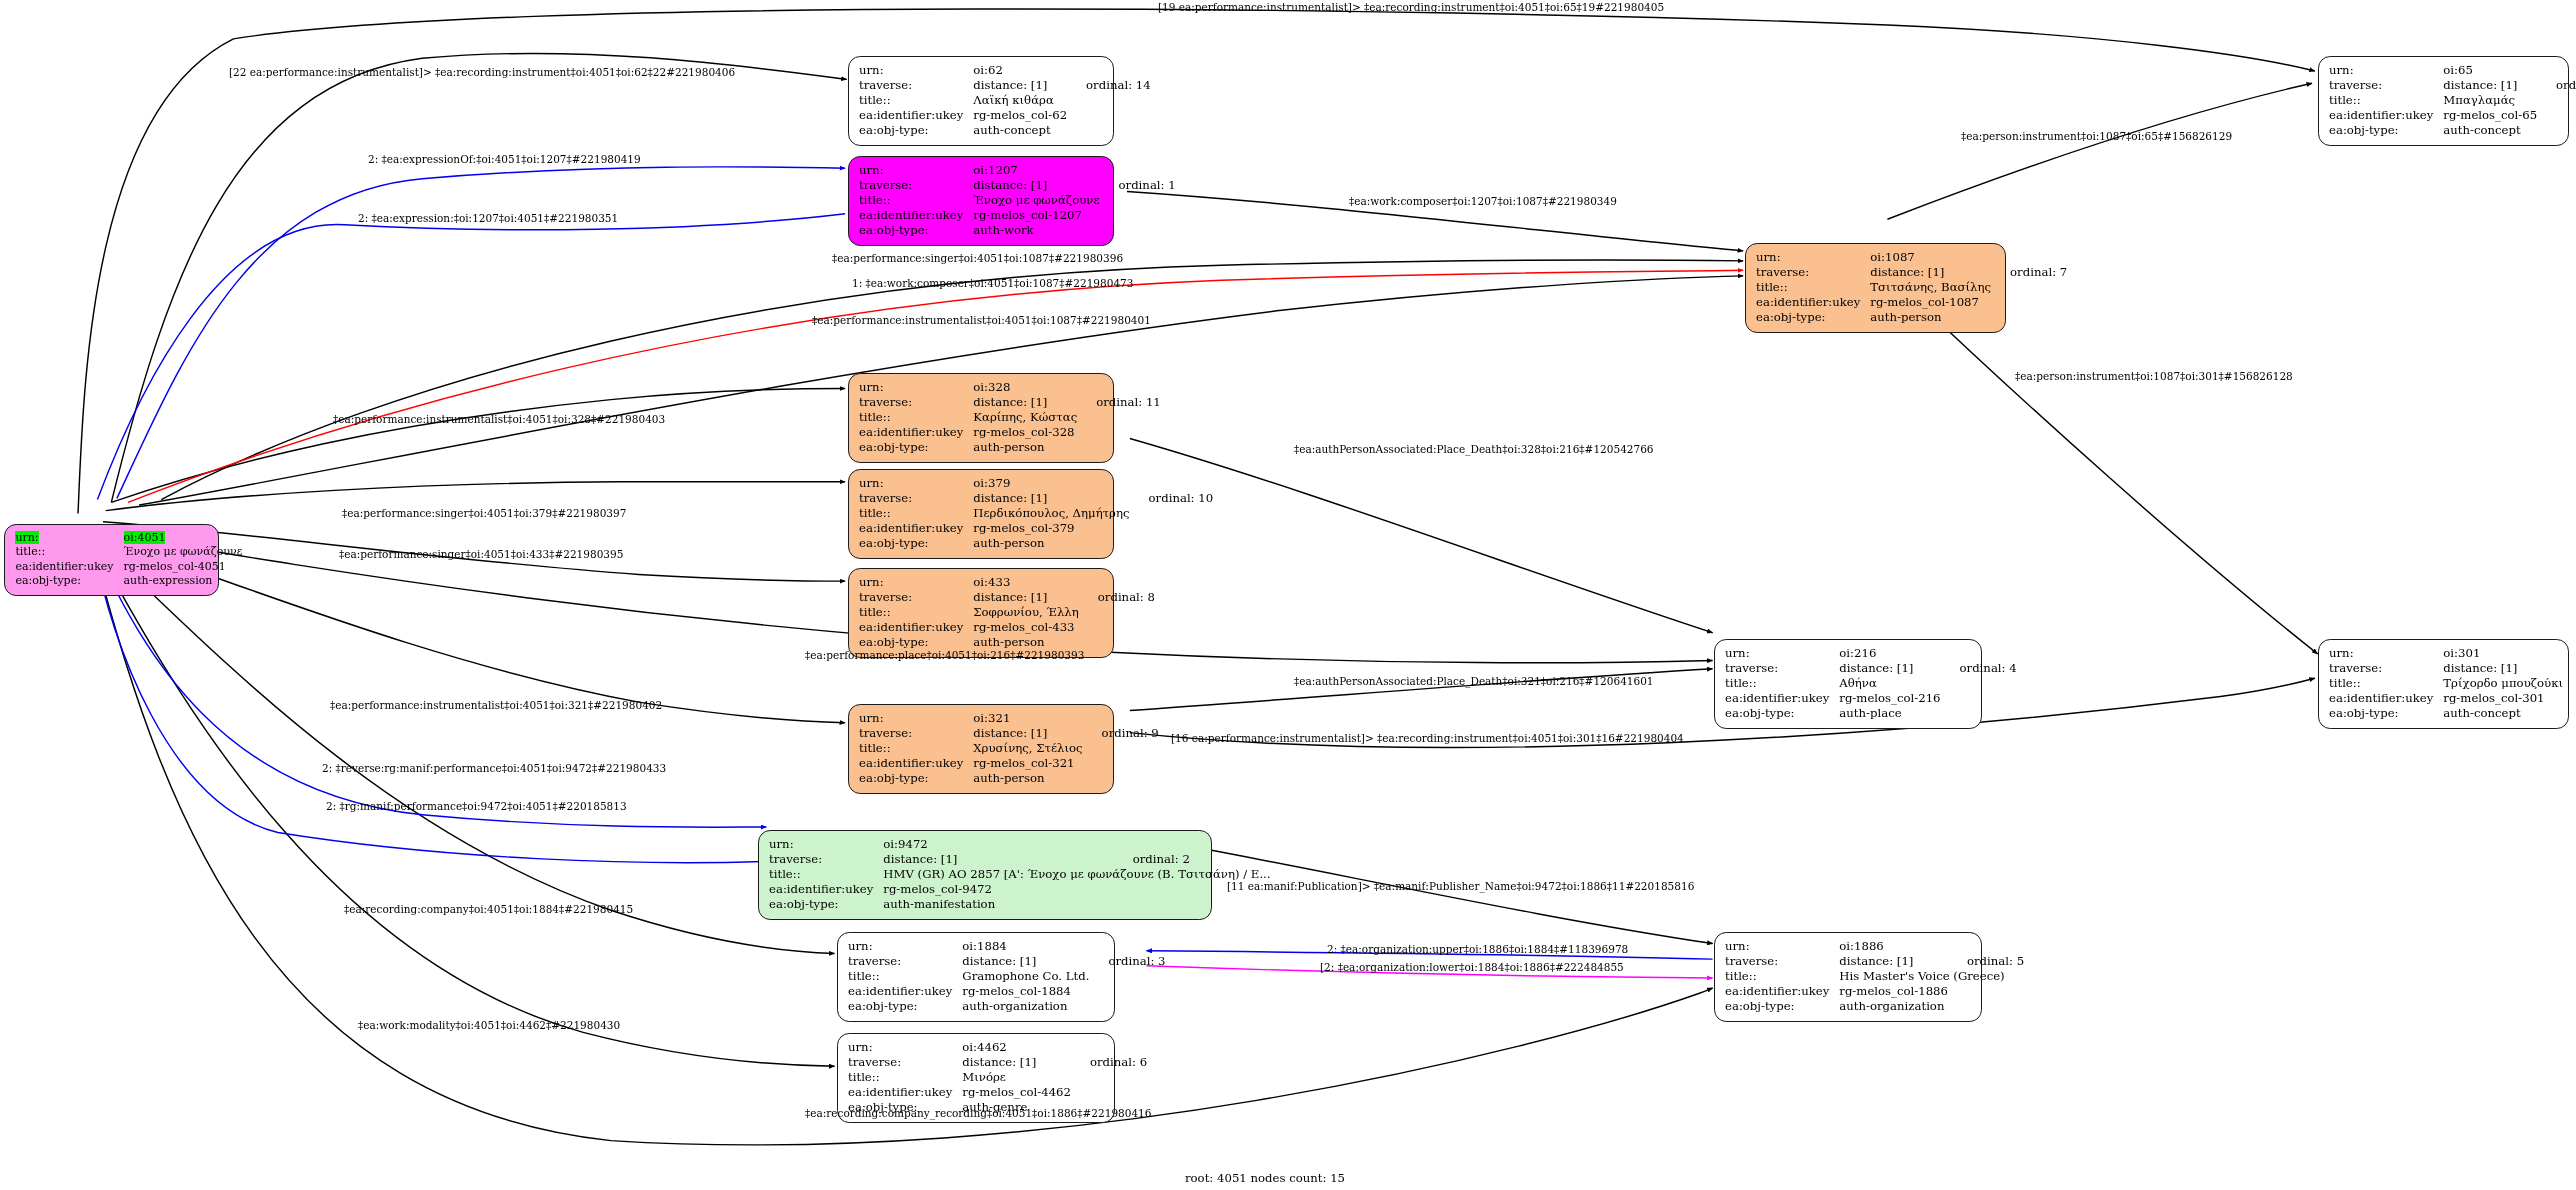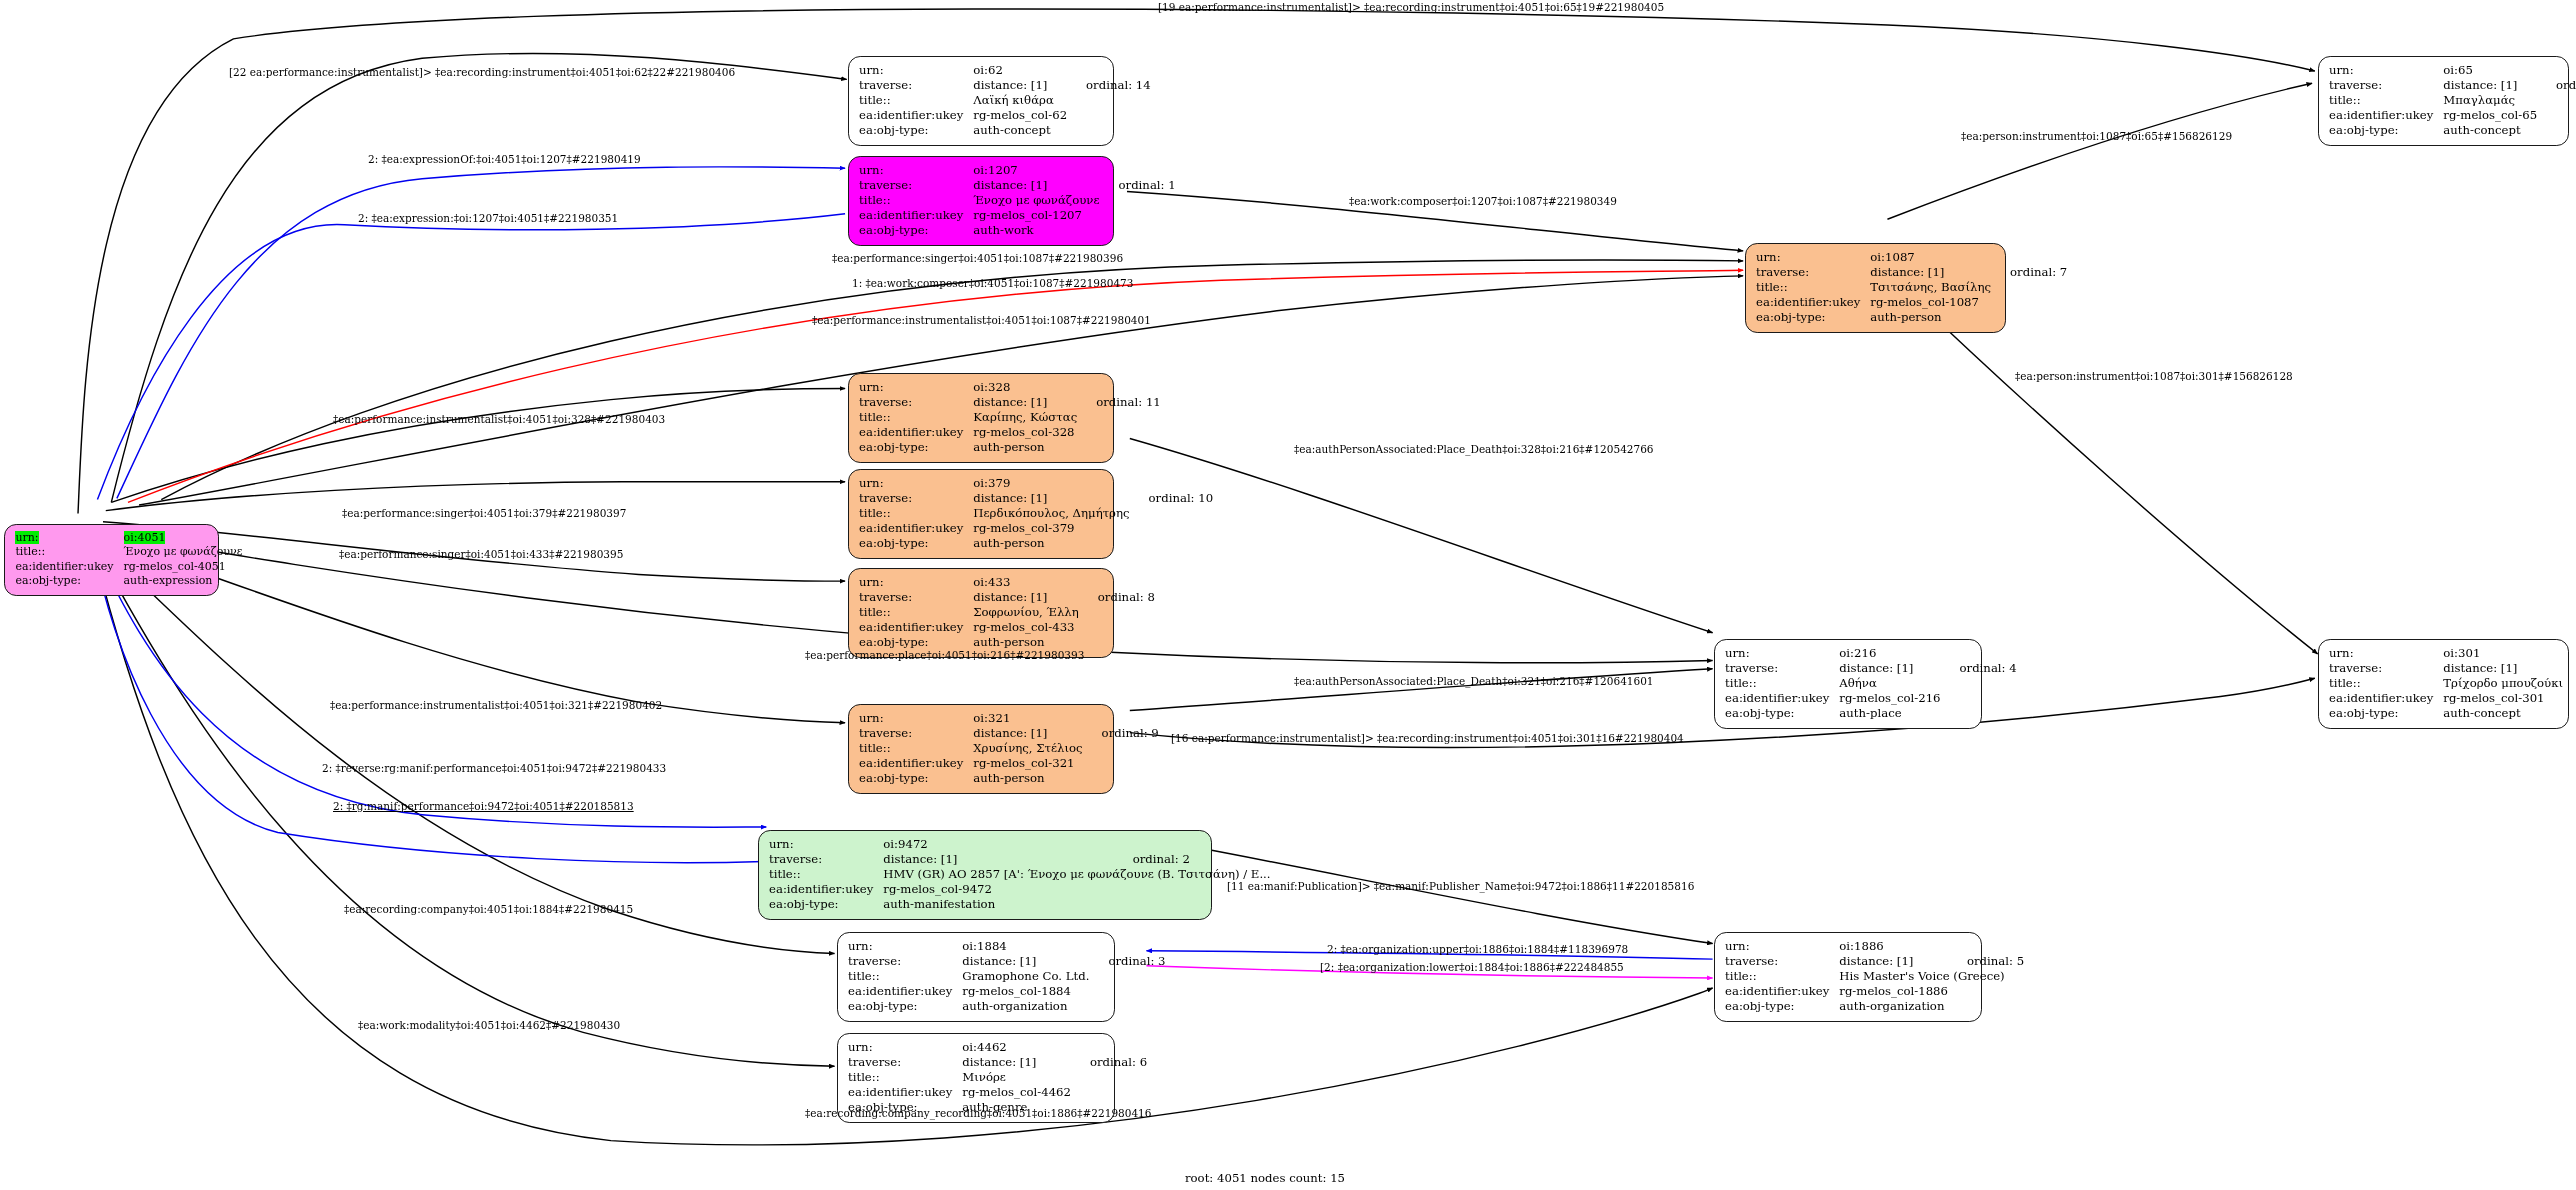"2: ‡rg:manif:performance‡oi:9472‡oi:4051‡#220185813" div.elabel { left: 333px -> 326px; text-decoration: underline -> none }
